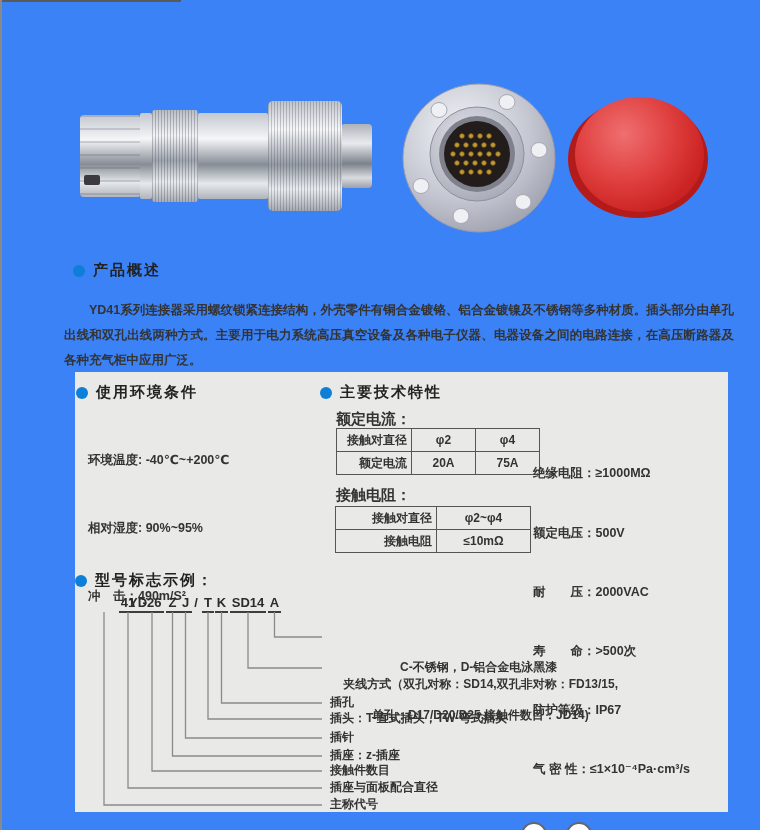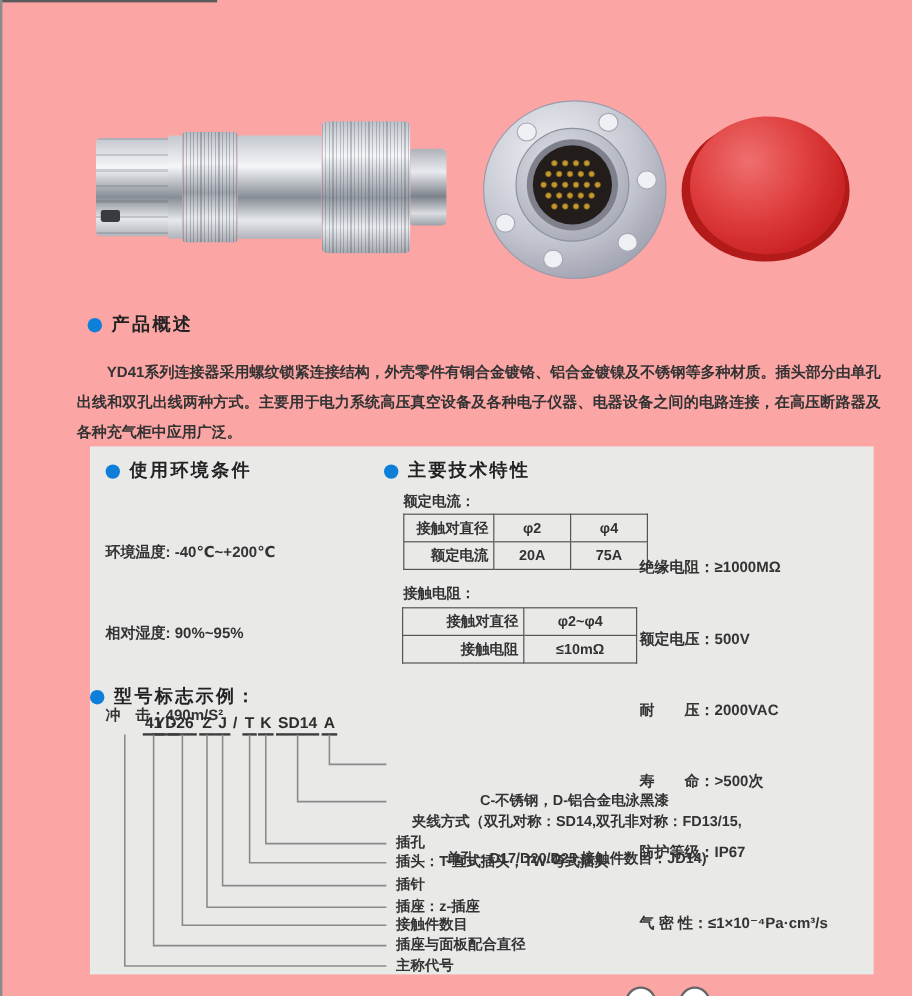"产品概述" .page { background: #fca5a5 -> #3b82f6 }
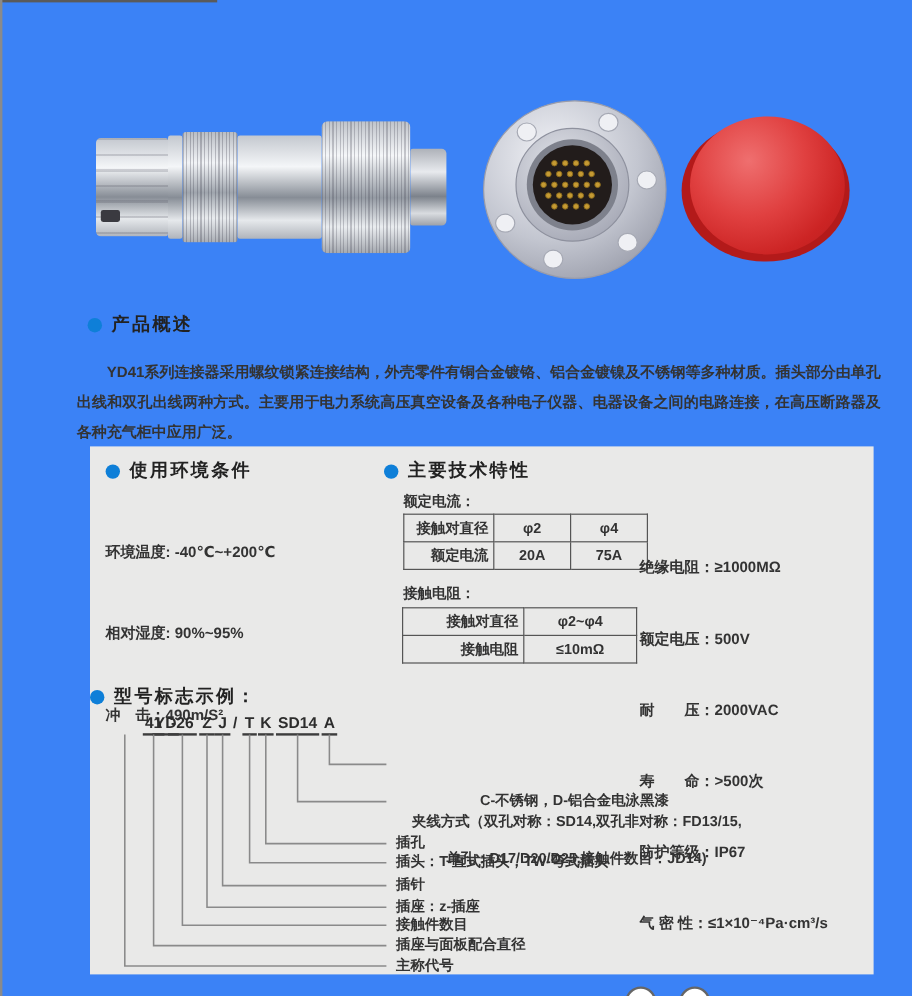"使用环境条件" div.abs { left: 88px -> 76px }
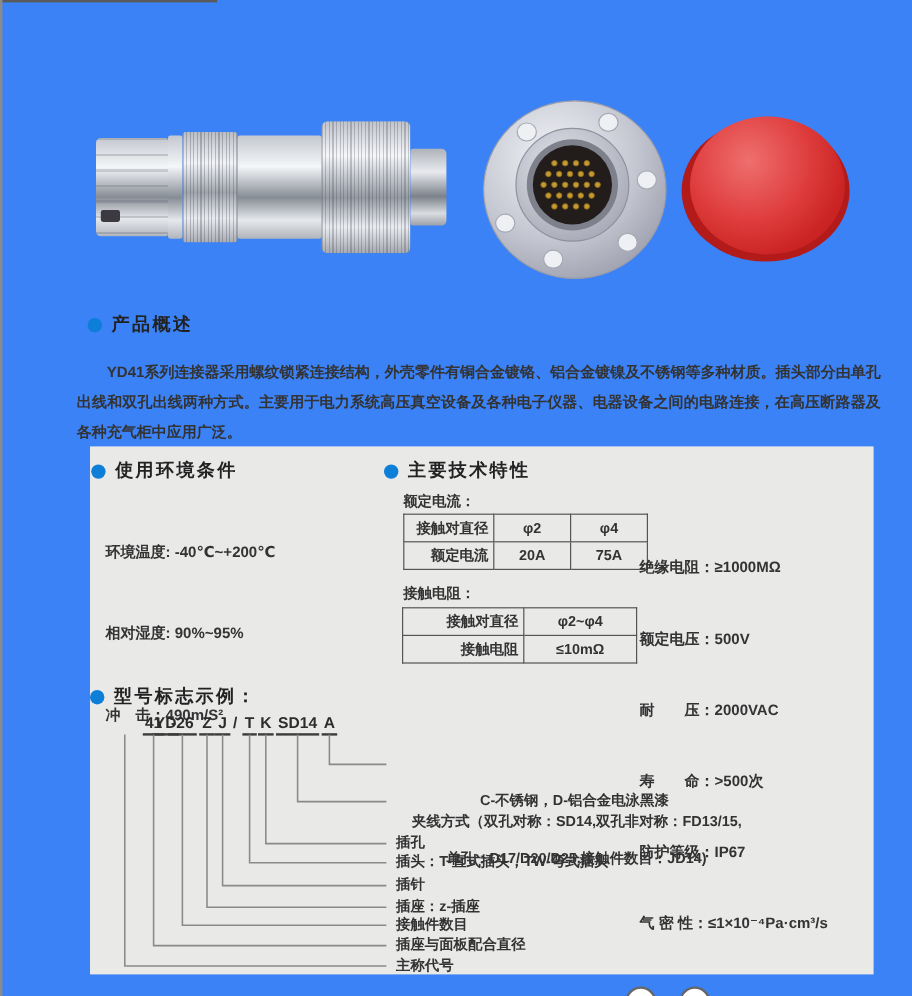"额定电流：" .sub-label { font-size: 12px -> 15px }
